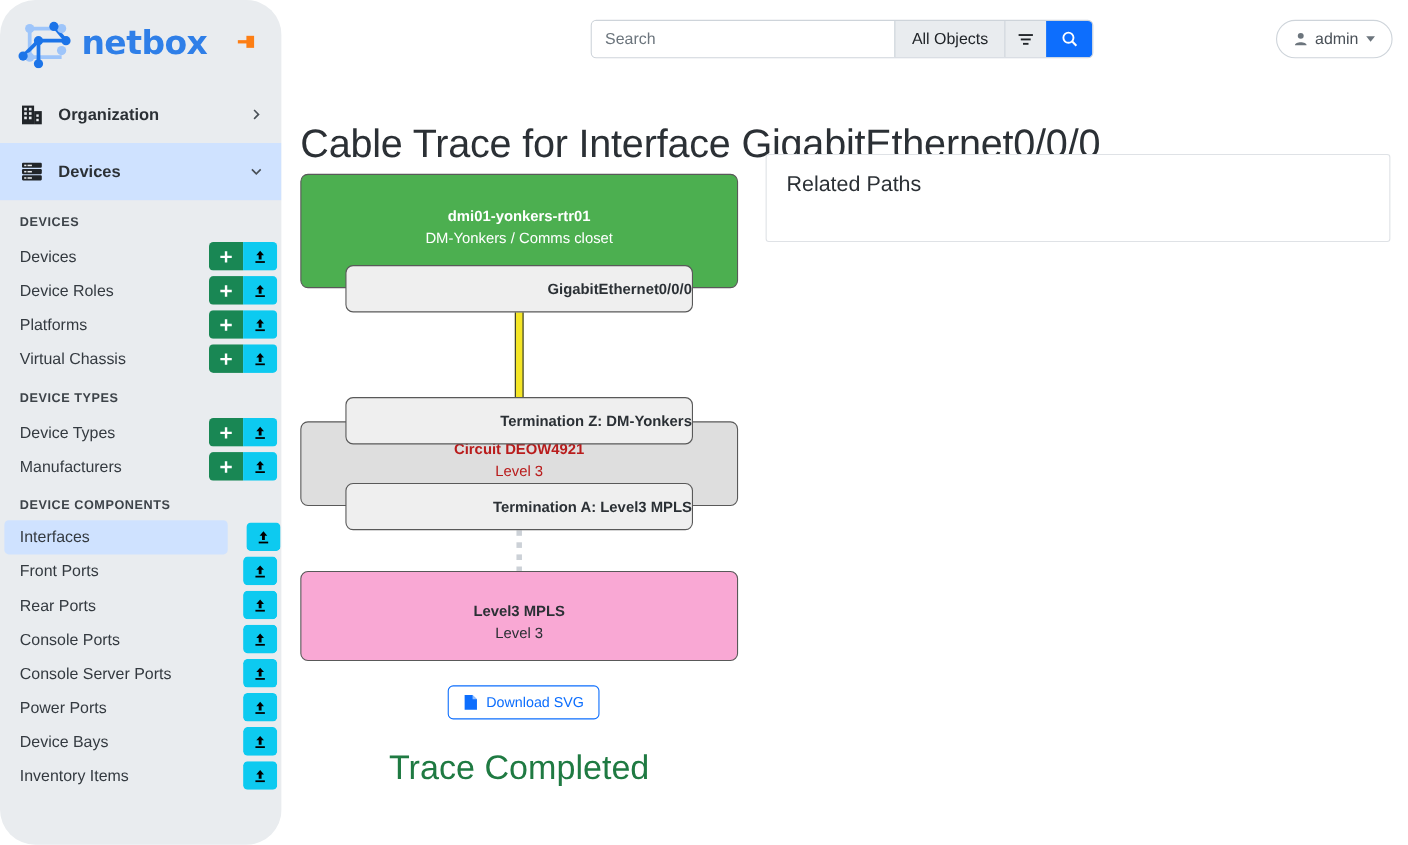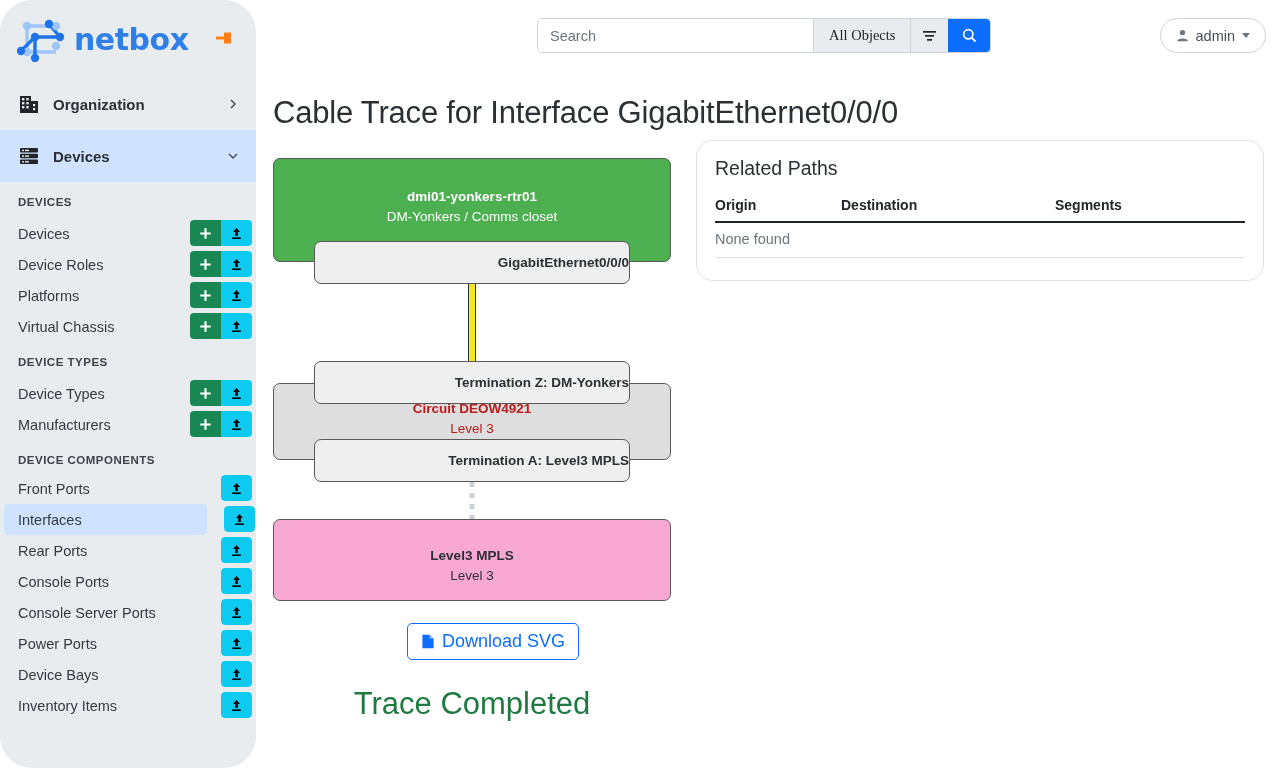"All Objects" .obj-select { font-family: Liberation Serif, serif -> none }
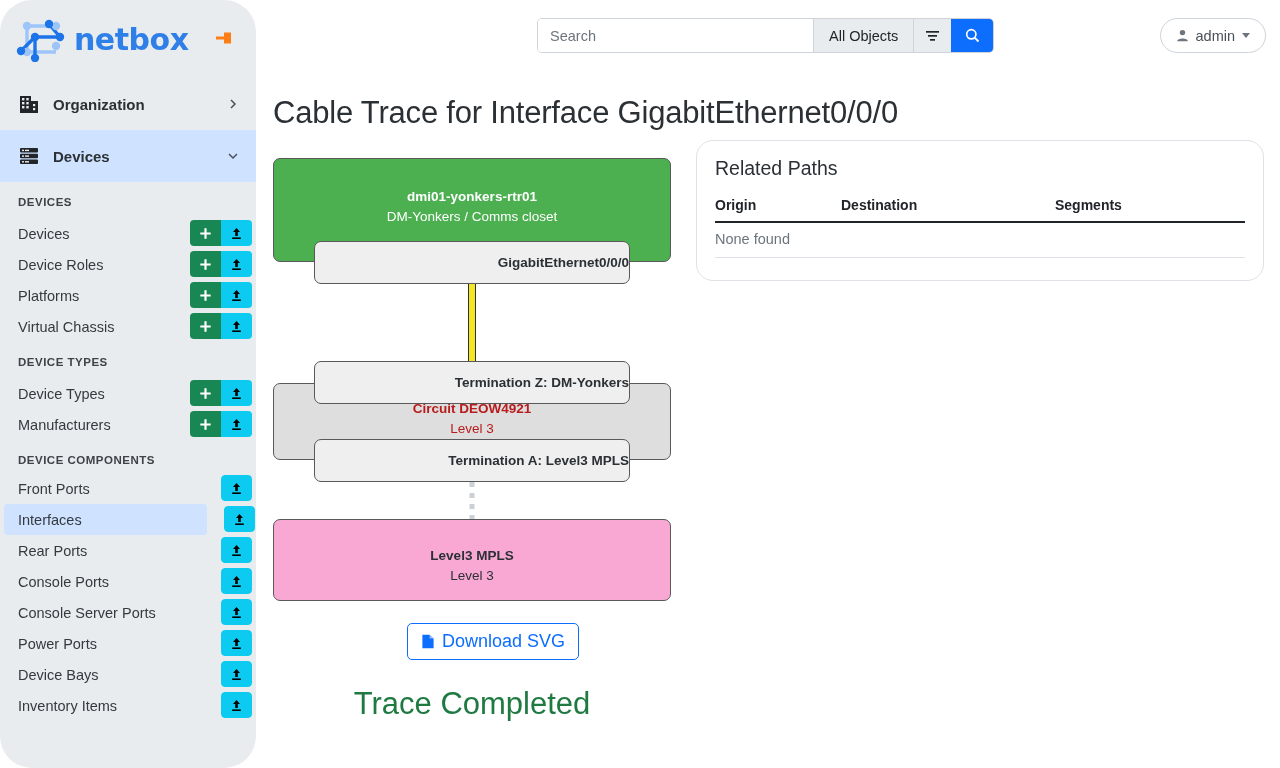"Cable Trace for Interface" .page-title { font-size: 31px -> 36px; top: 4px -> 16px }
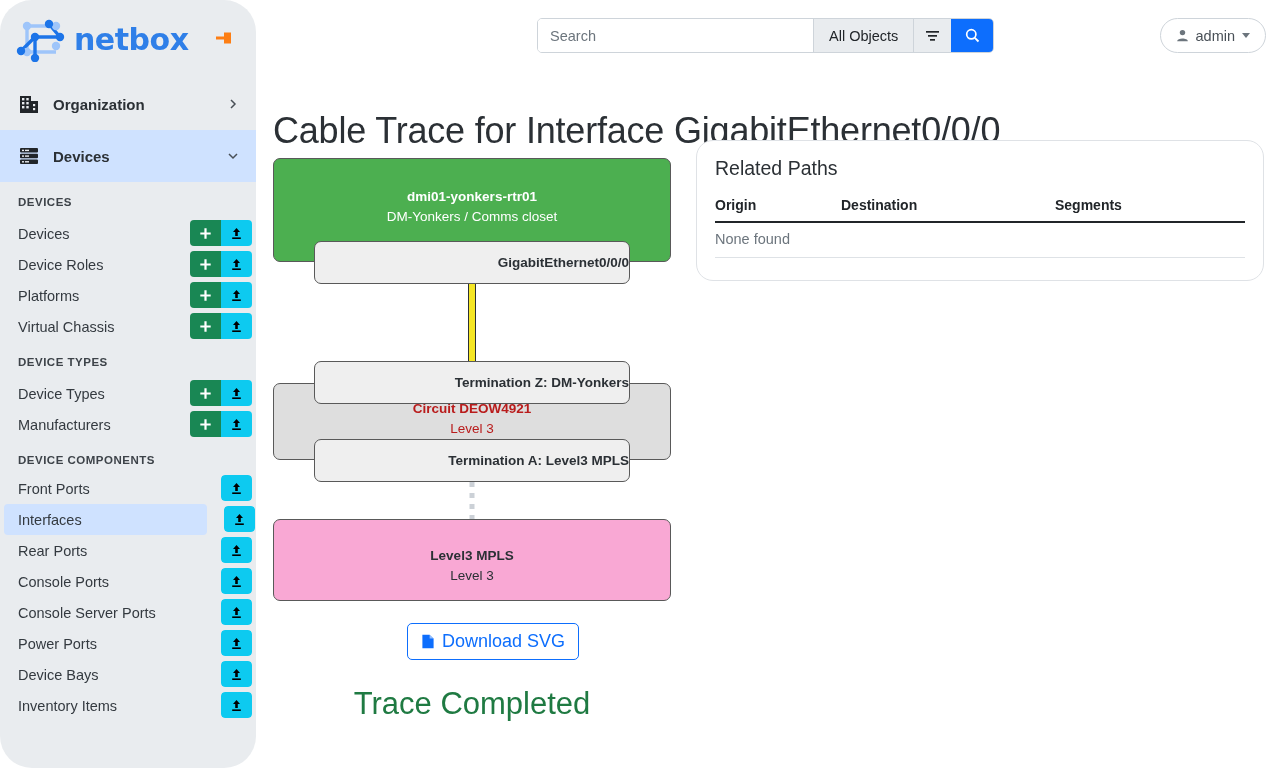"Related Paths" #paths-card { border-radius: 17px -> 3px }
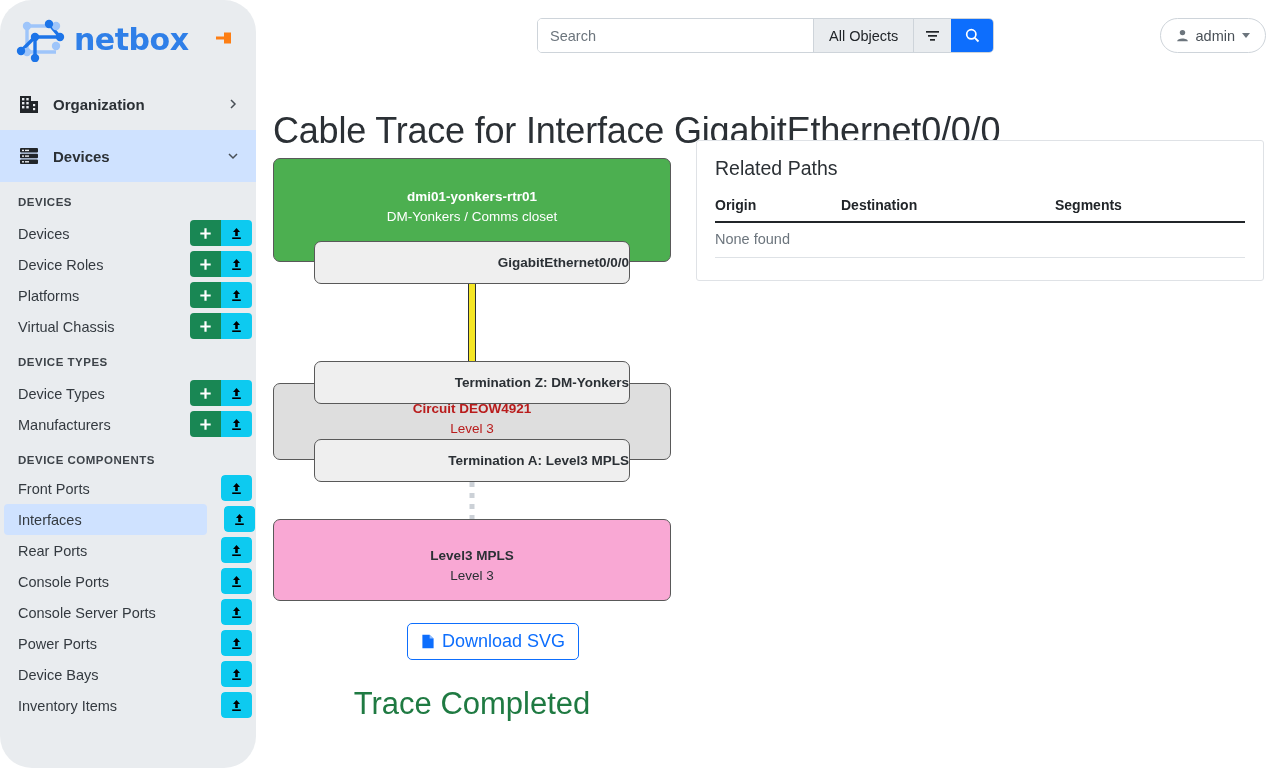"Origin" table.paths { html: <table> <thead> <tr> <th>Origin</th> <th>Destination</th> <th>Segments</th> </tr> </thead> <tbody> <tr> <td>None found</td> </tr> </tbody> </table> -> none }
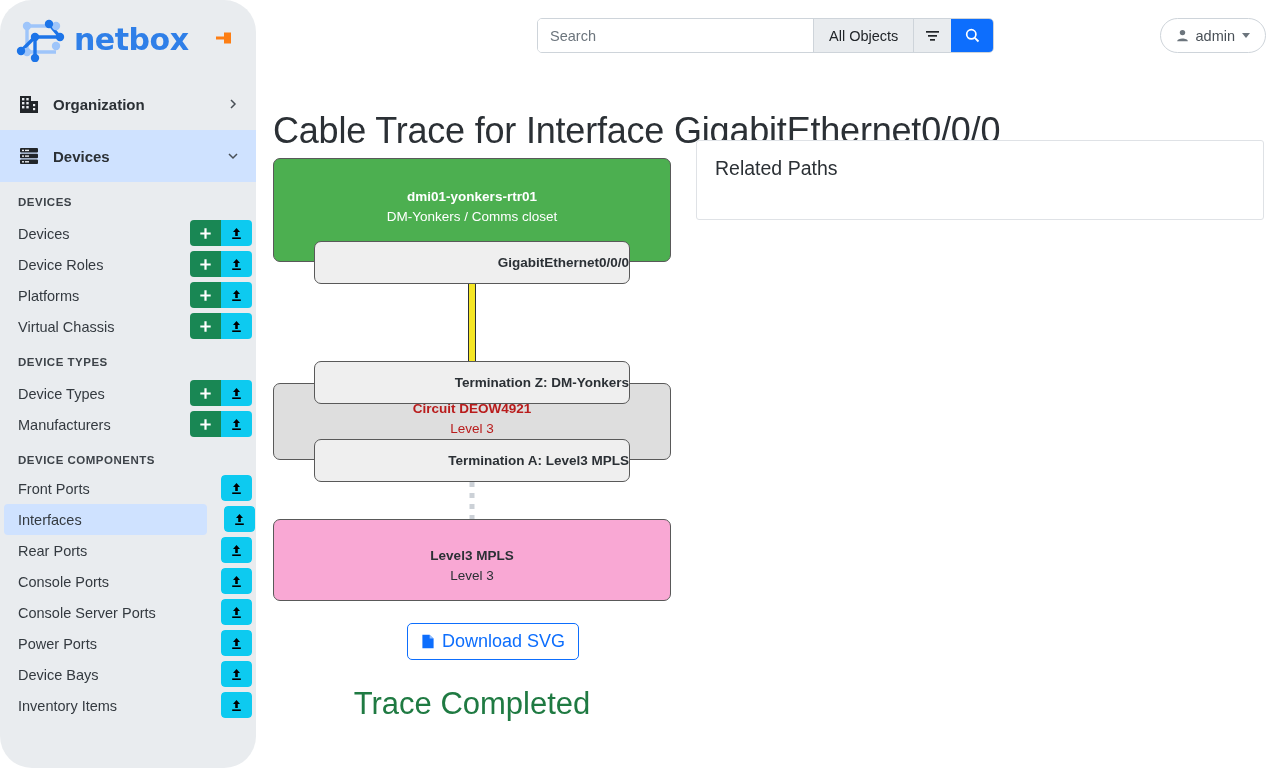"Front Ports" div.nav-item { order: before "Interfaces" -> after "Interfaces" }
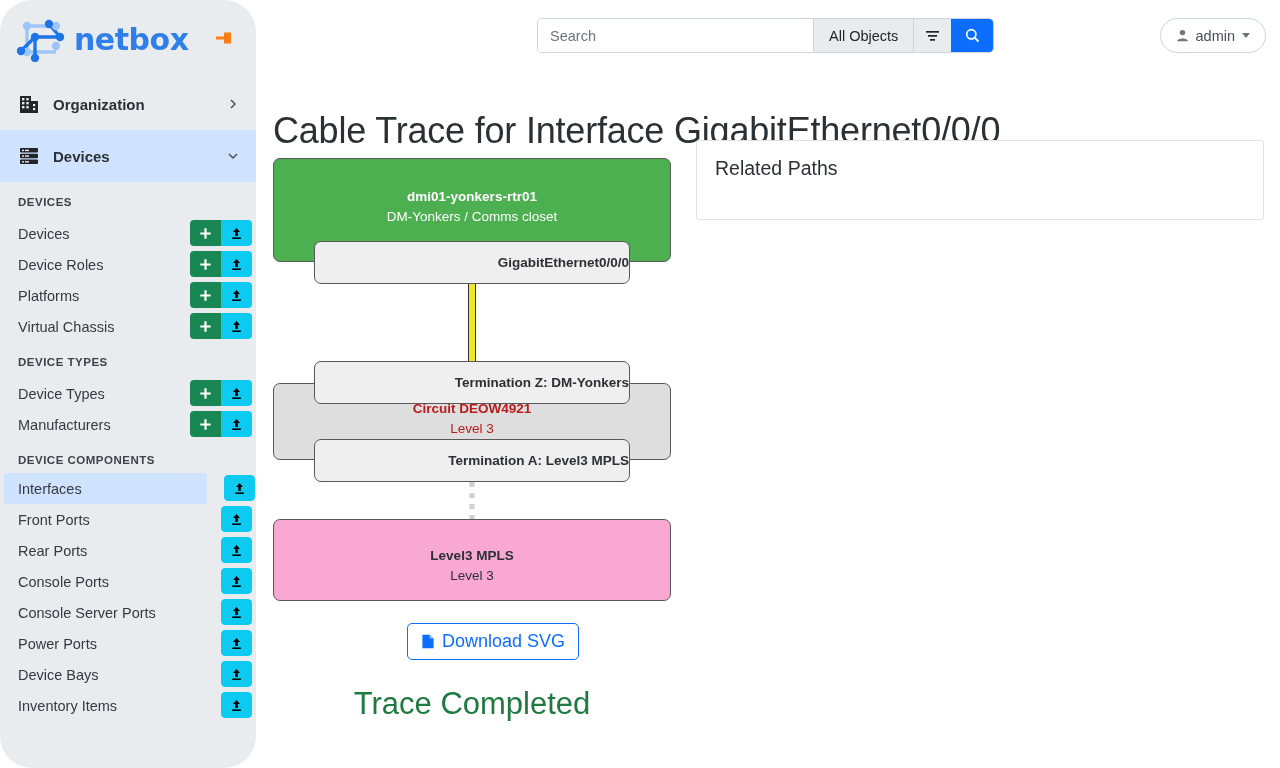"Download SVG" .dl-btn { font-size: 18px -> 13px }
